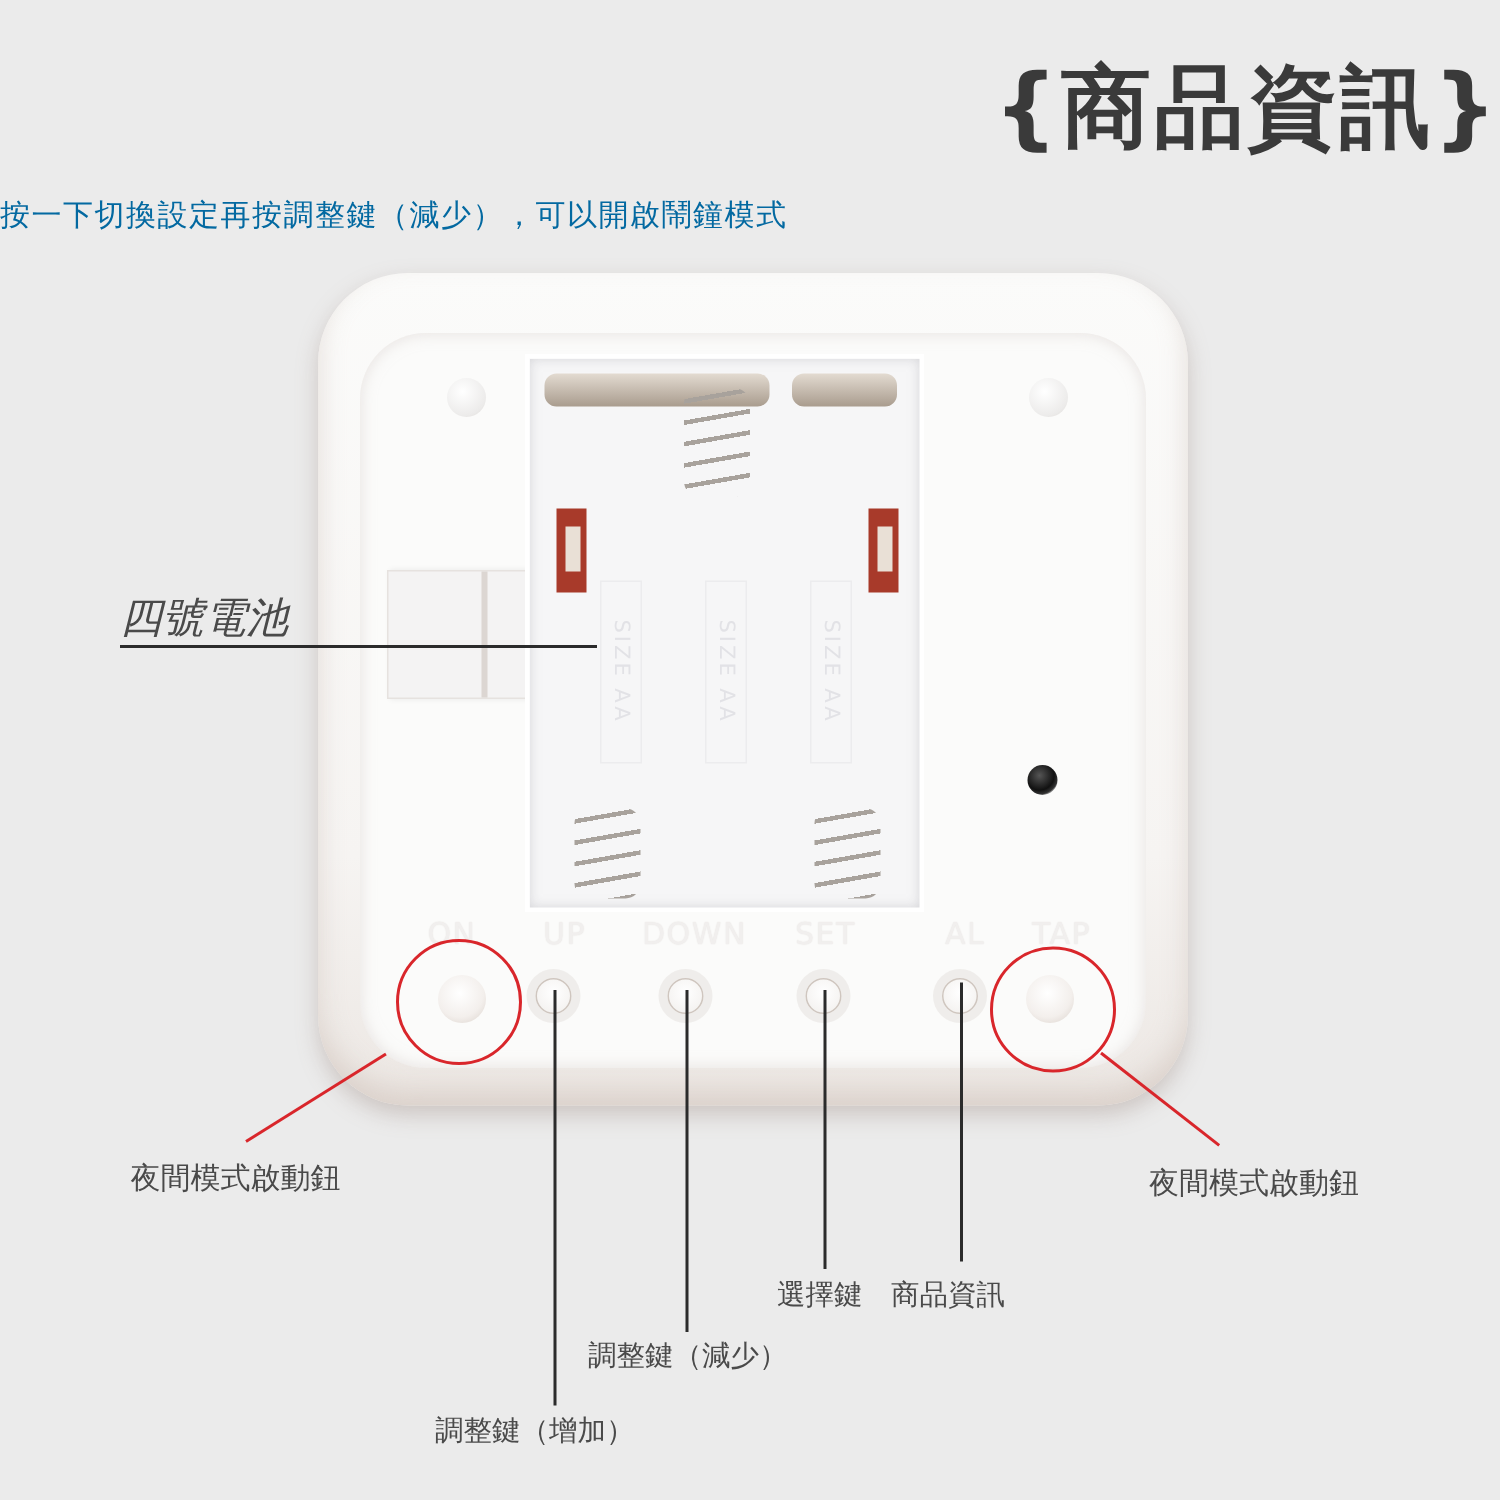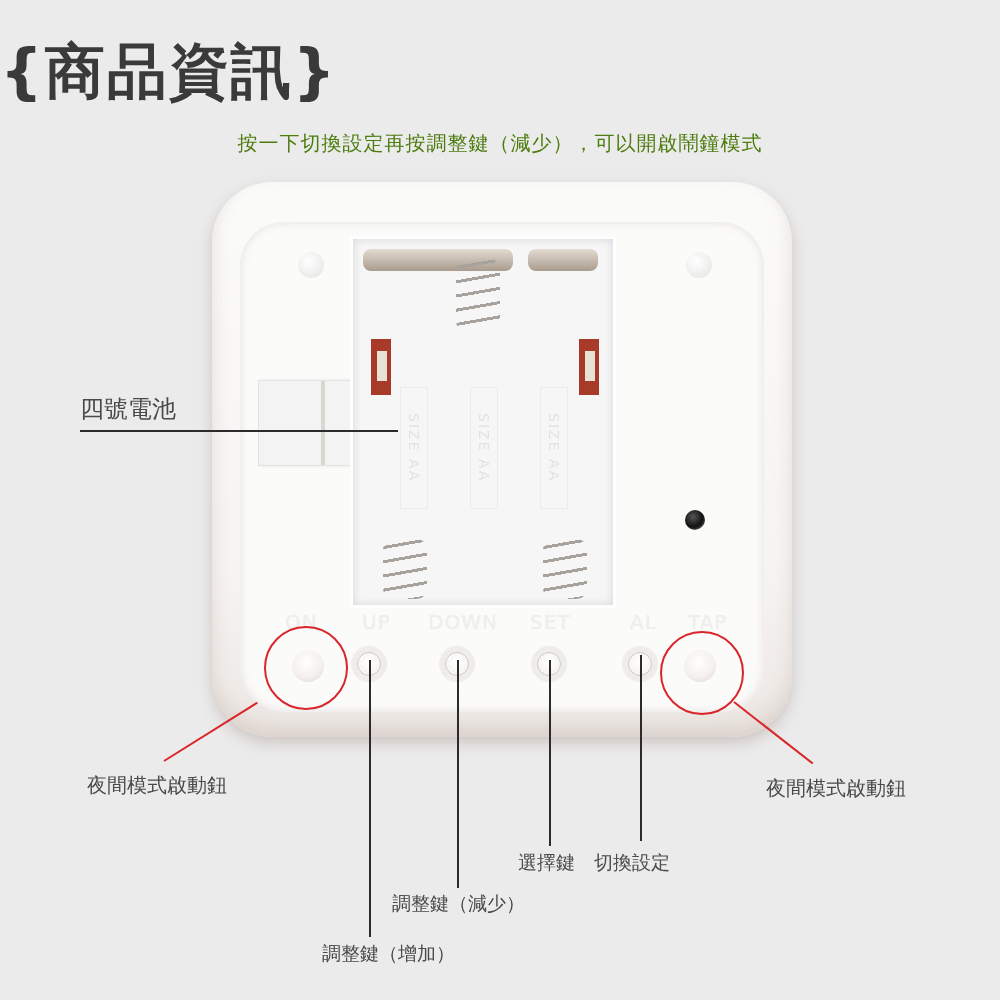"{商品資訊}" .title { text-align: left -> right }
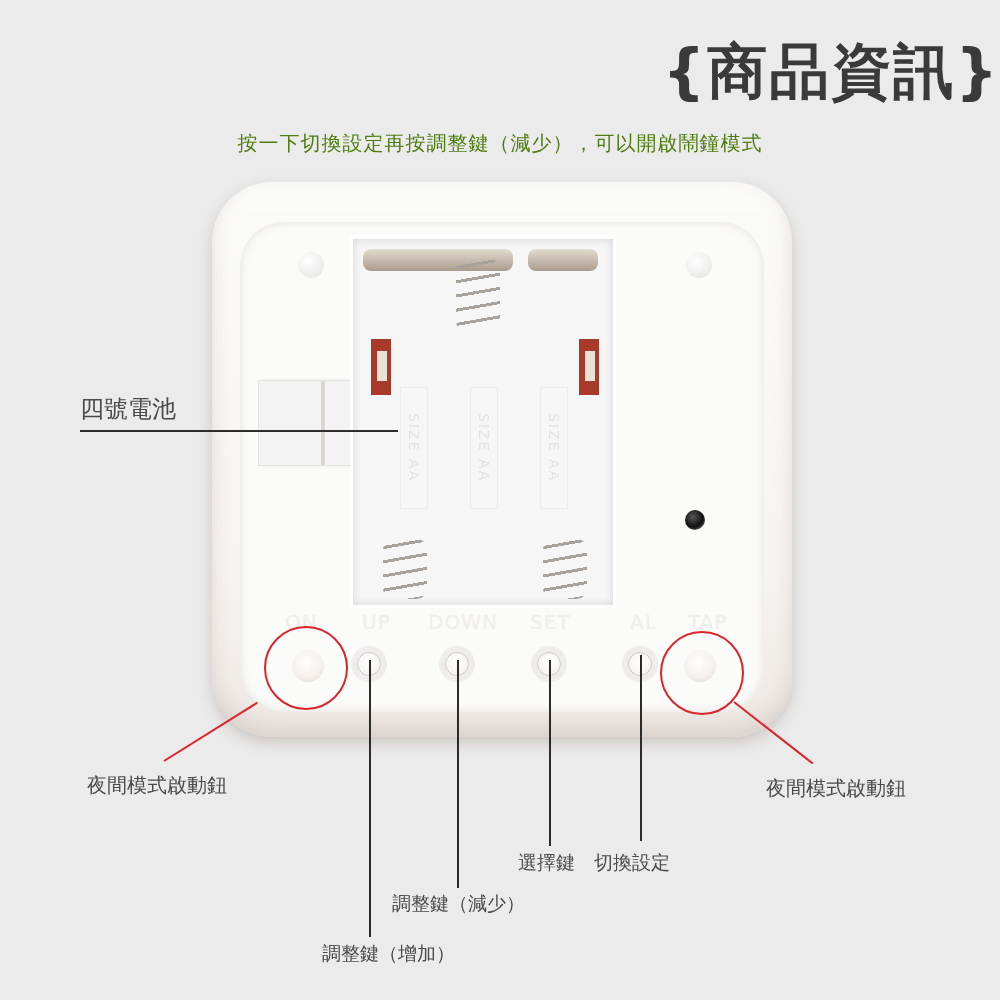"按一下切換設定再按調整鍵（減少），可以開啟鬧鐘模式" .subtitle { color: #4d7c0f -> #0369a1; text-align: center -> none }
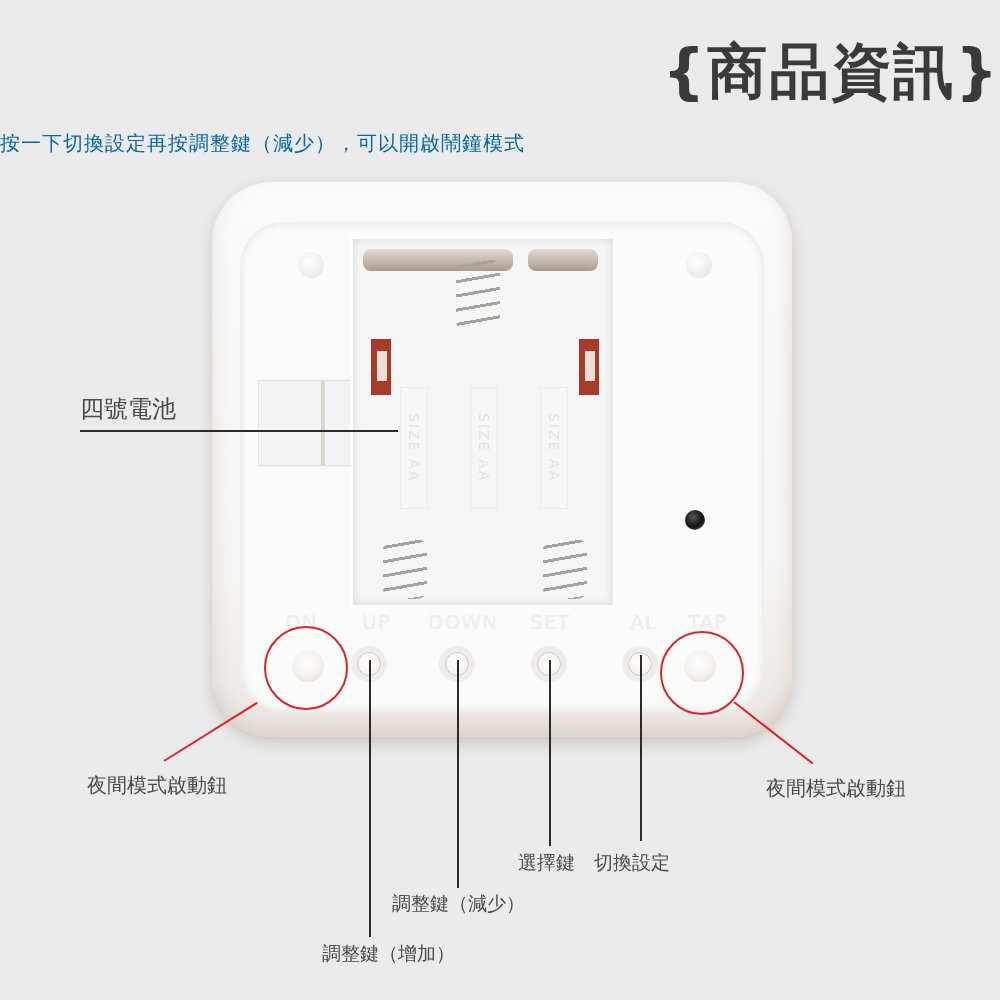"四號電池" .callout.large { font-size: 24px -> 28px; font-style: none -> italic }
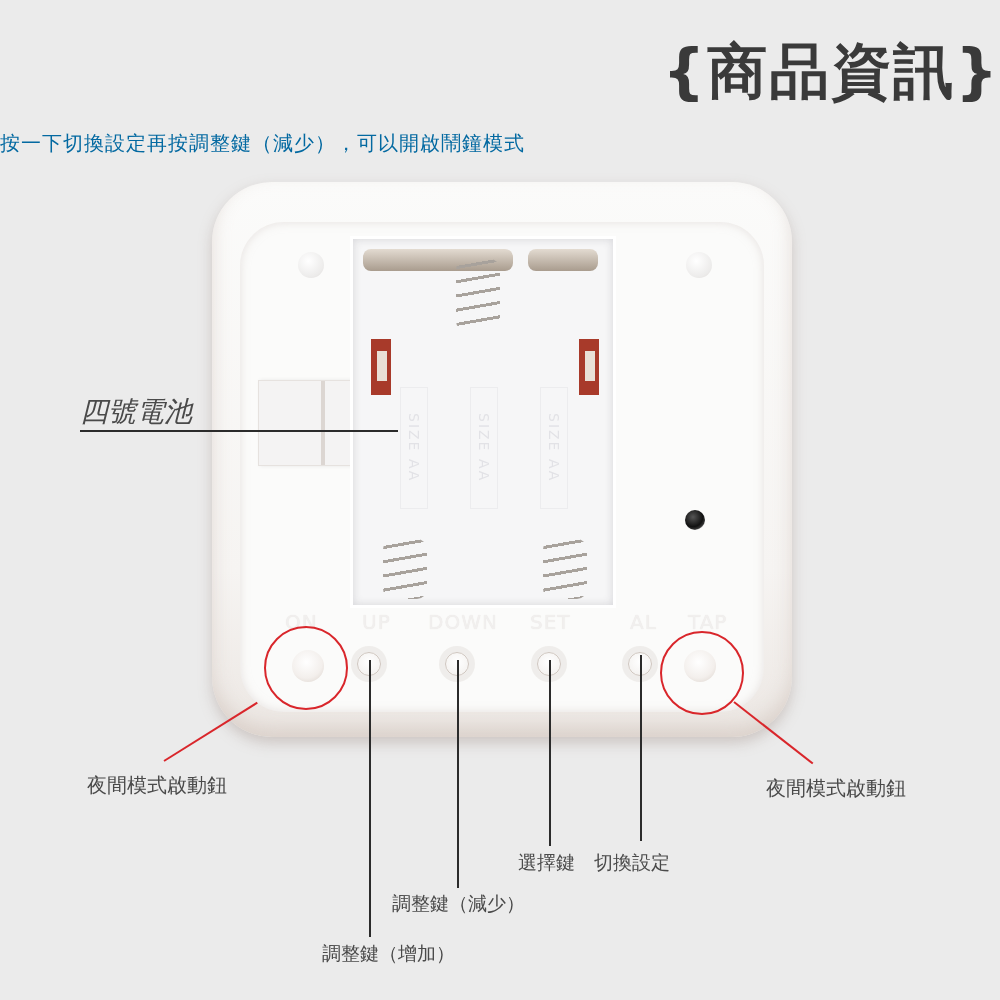"切換設定" div.callout { text: 切換設定 -> 商品資訊 }
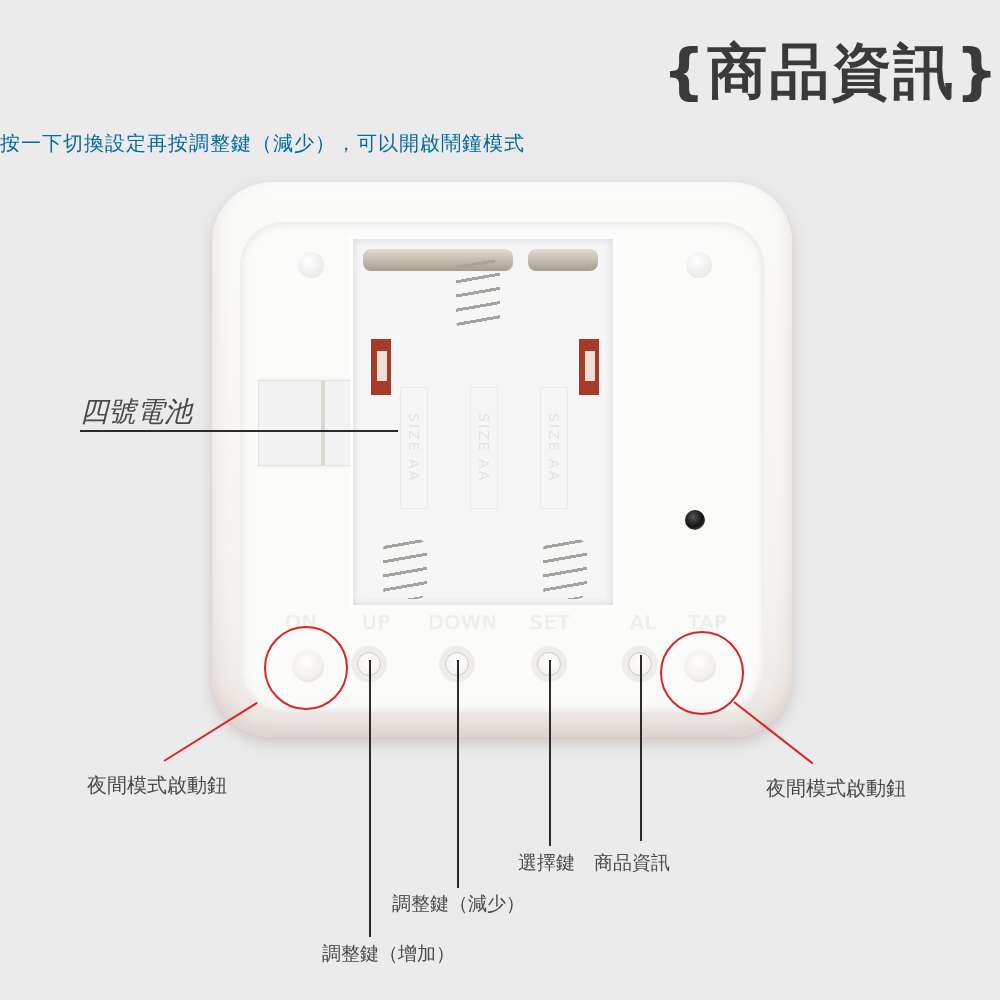"調整鍵（增加）" div.callout { margin-left: 32px -> none }
